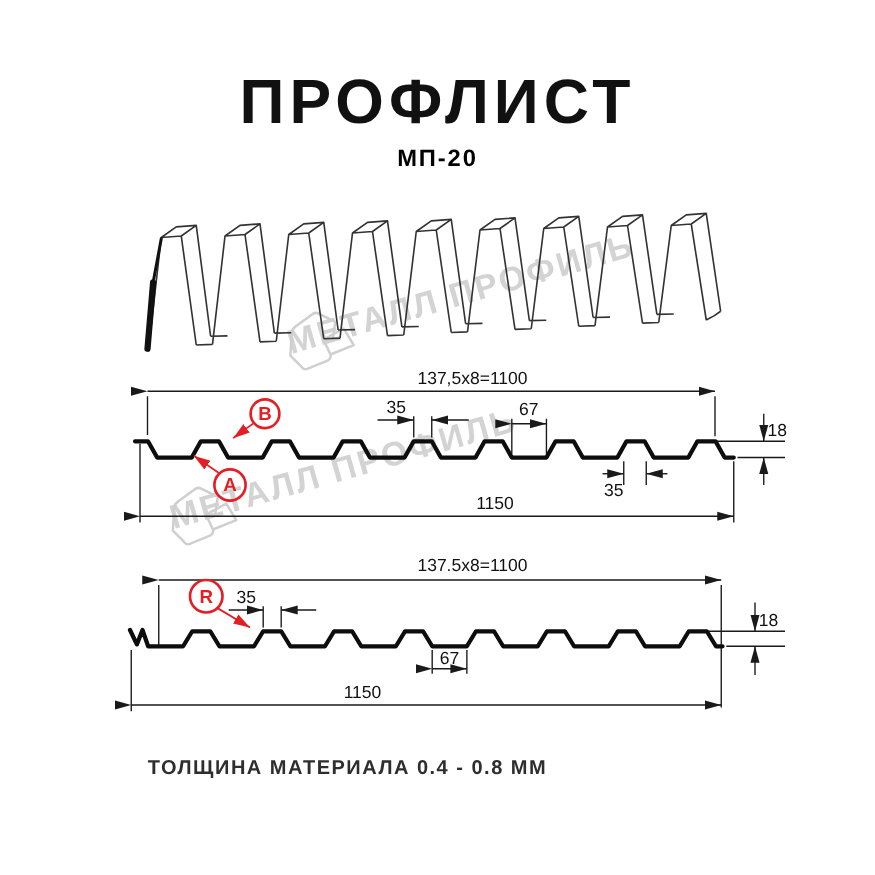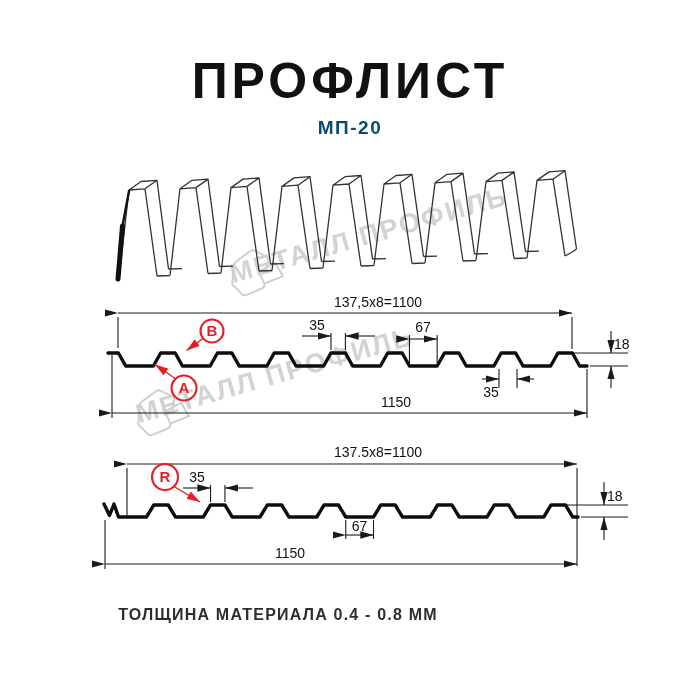"МП-20" .subtitle { color: #0c4a6e -> #000000 }
